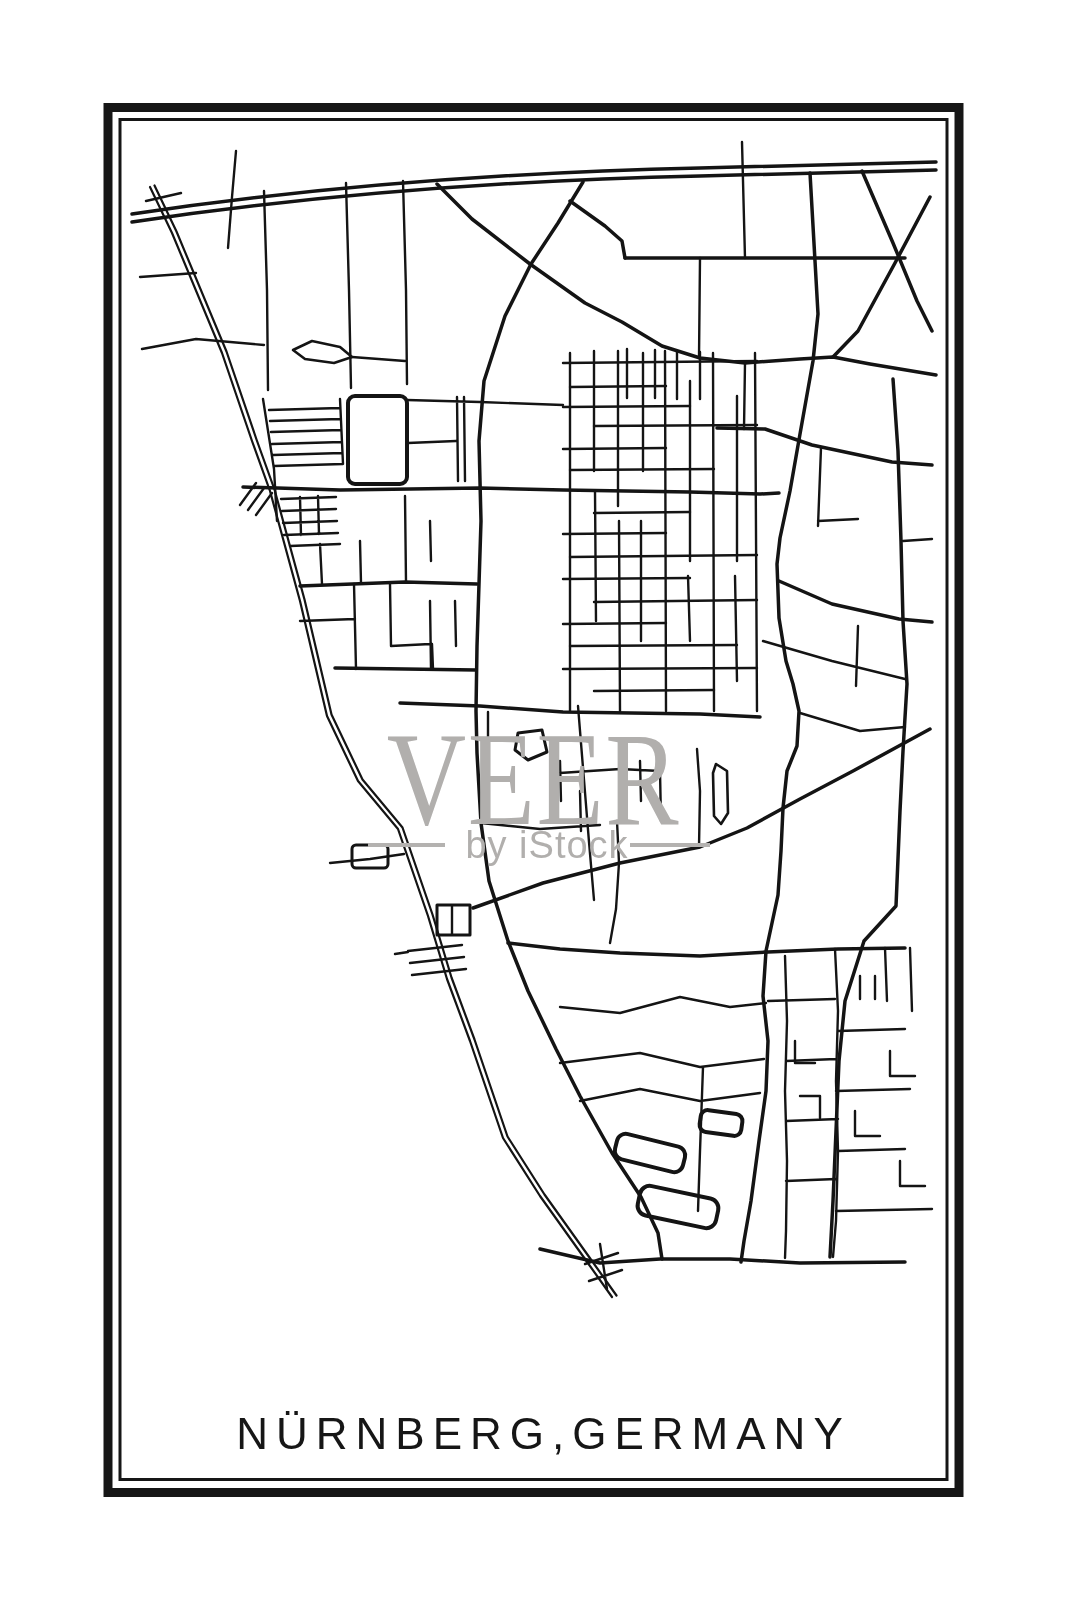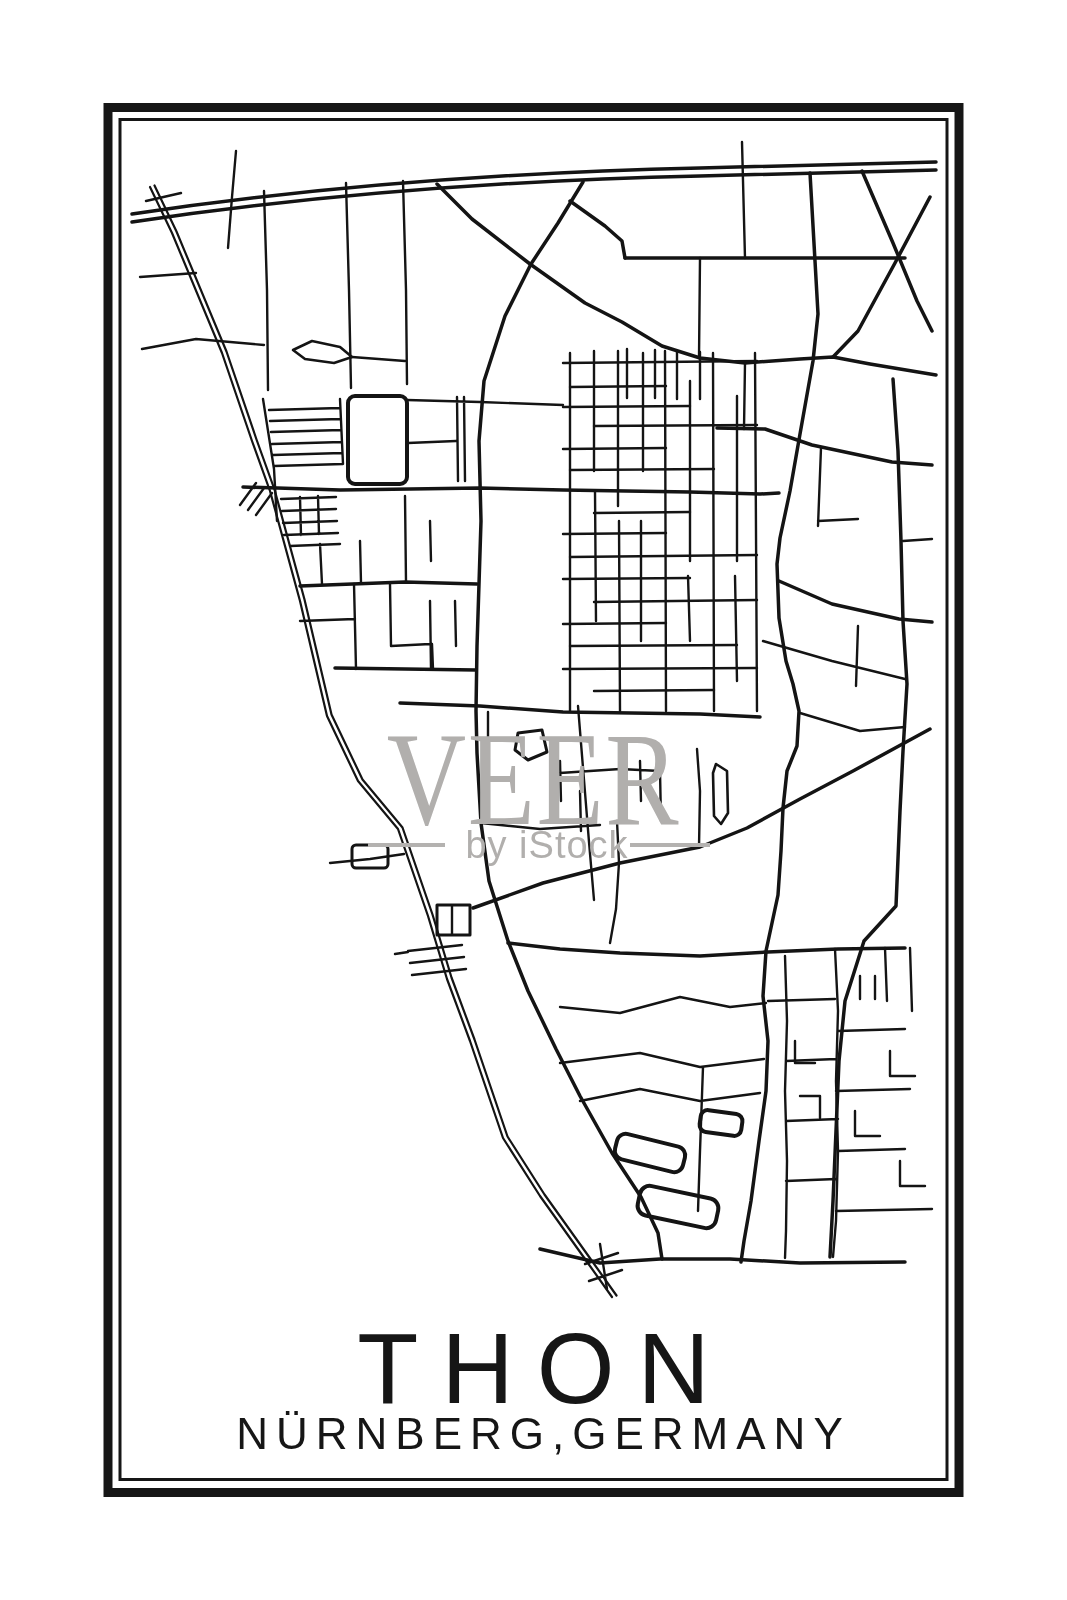"THON" div.title { html: <div>THON</div> -> none }
